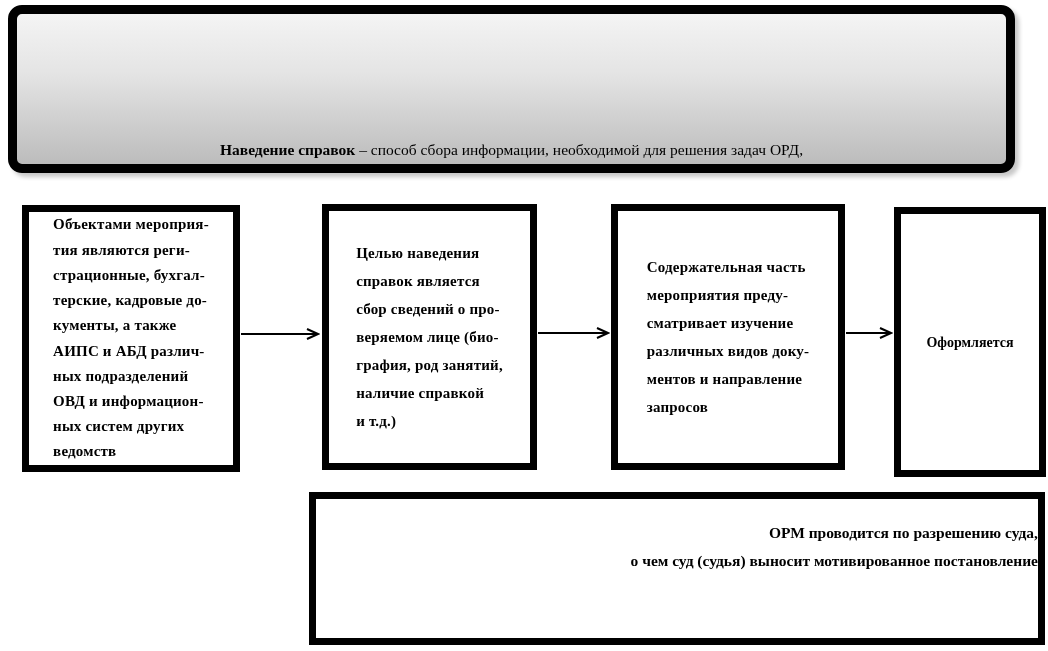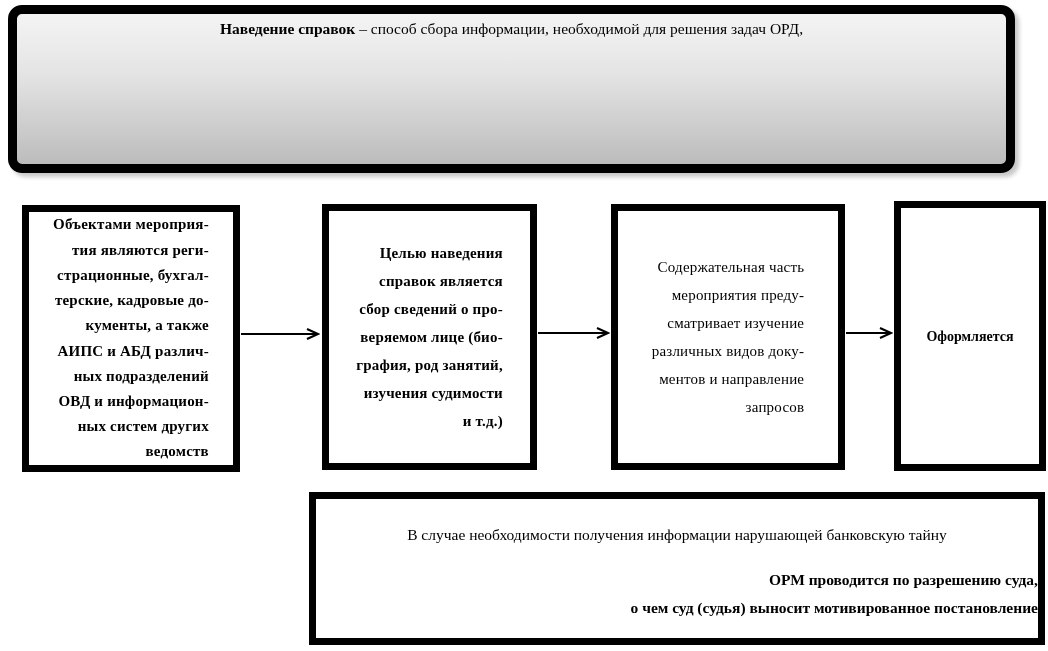"Наведение справок – способ сбора" .header-box { align-items: flex-start -> flex-end }
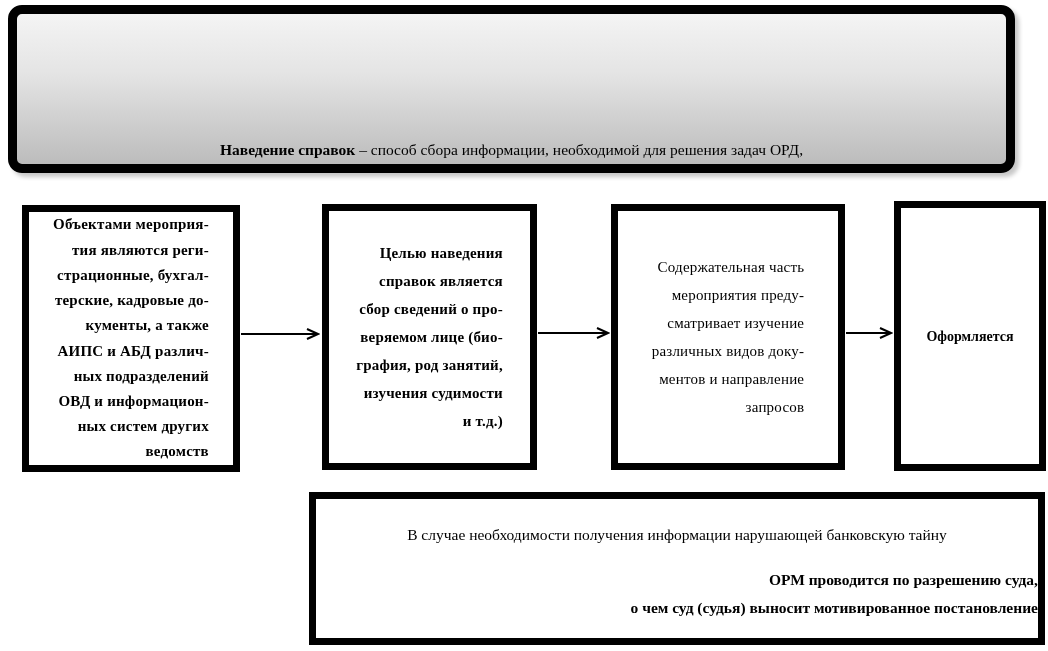"Объектами мероприя-" .node { text-align: right -> left }
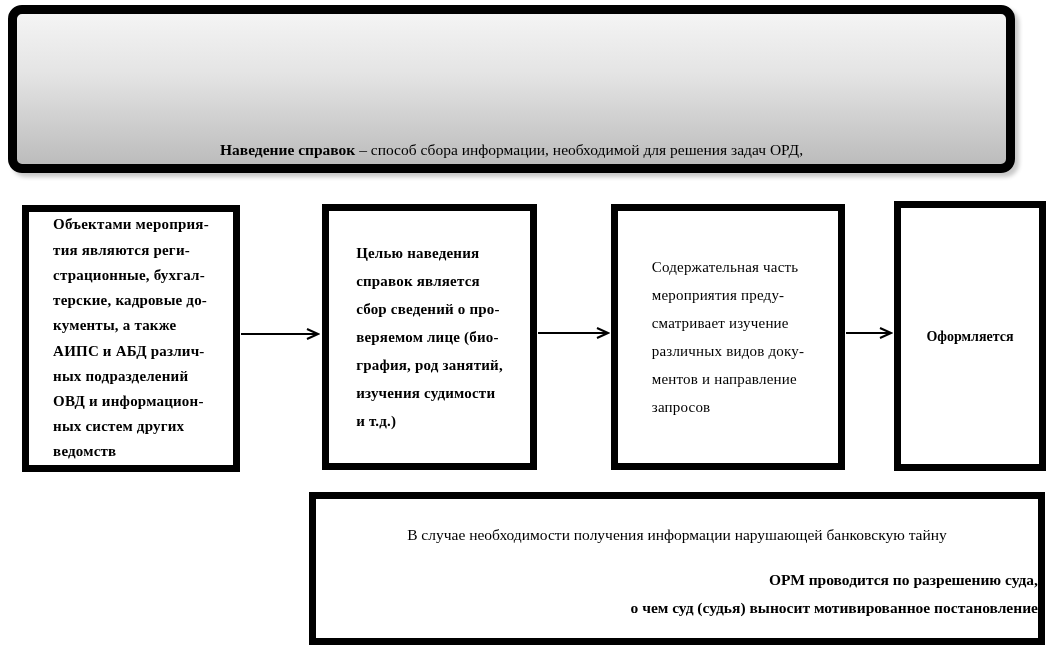"Целью наведения" div.txt { text: изучения судимости -> наличие справкой }
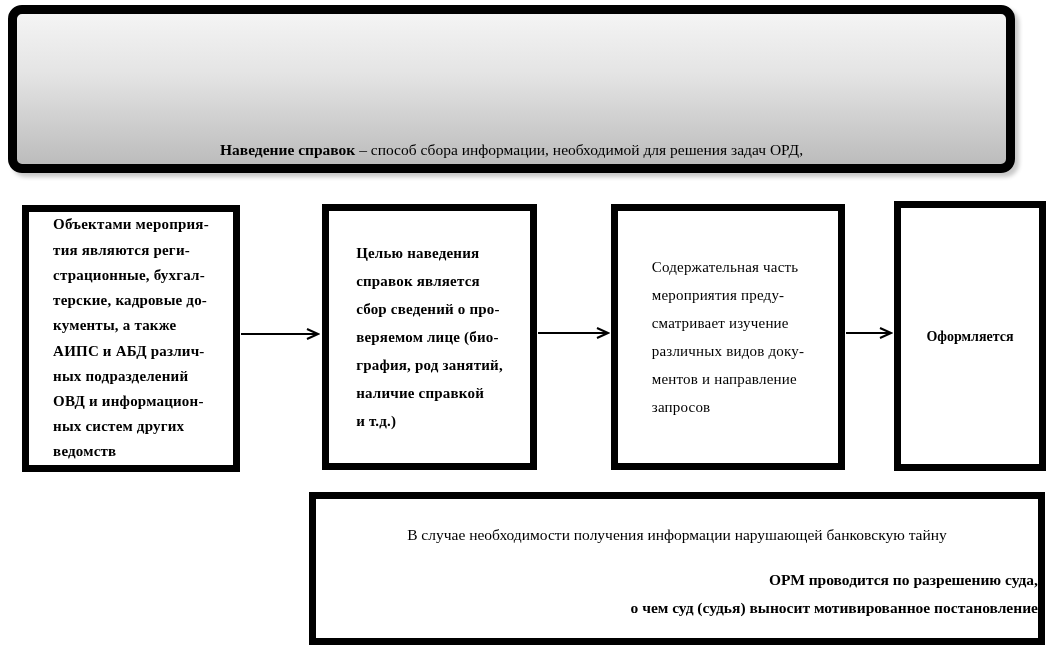"Содержательная часть" .node-3 .txt { font-weight: normal -> bold }
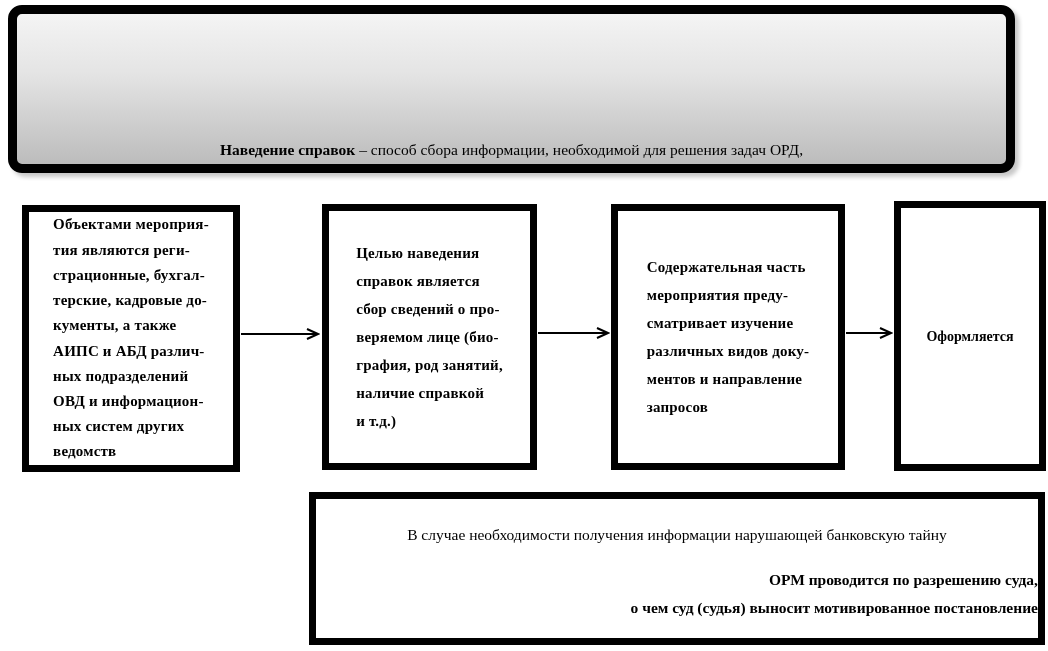"Оформляется" .node-4 { top: 201px -> 207px }
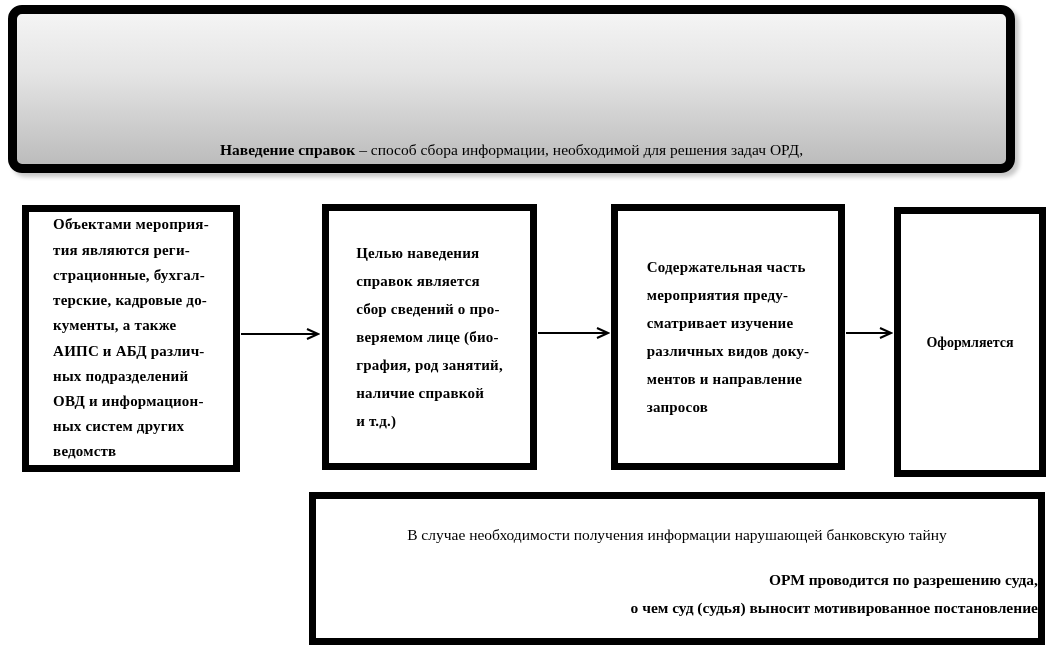"В случае необходимости получения" div.bottom-line1 { html: <div>В случае необходимости получения информации нарушающей банковскую тайну</div> -> none }
